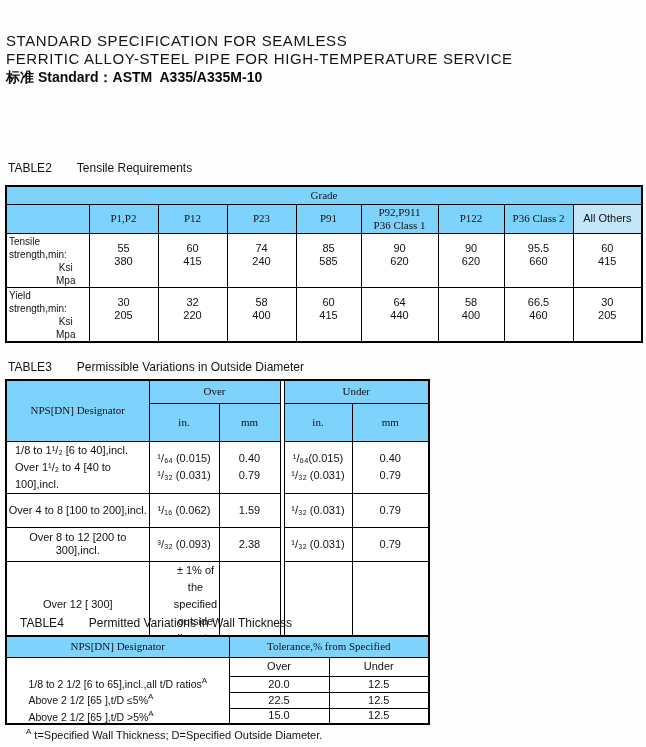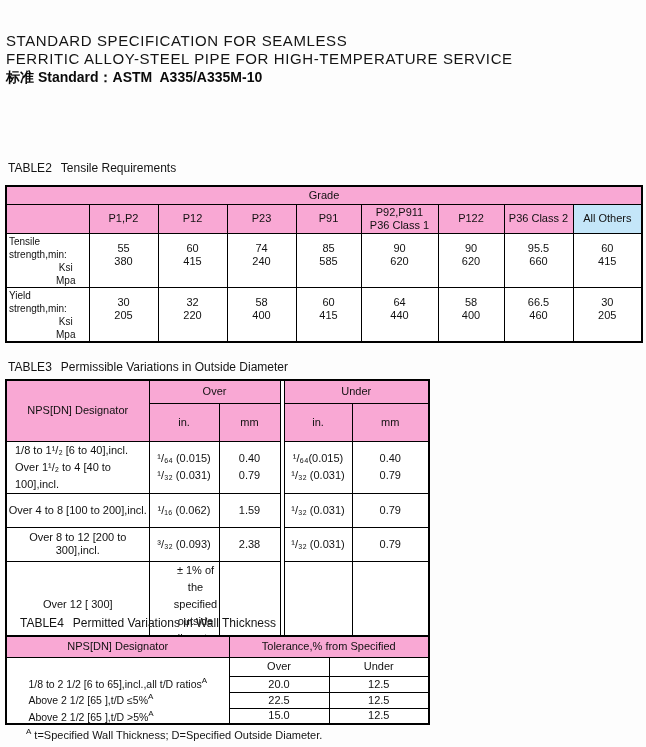"Tensile Requirements" .cap .cap-title { margin-left: 9px -> 25px }
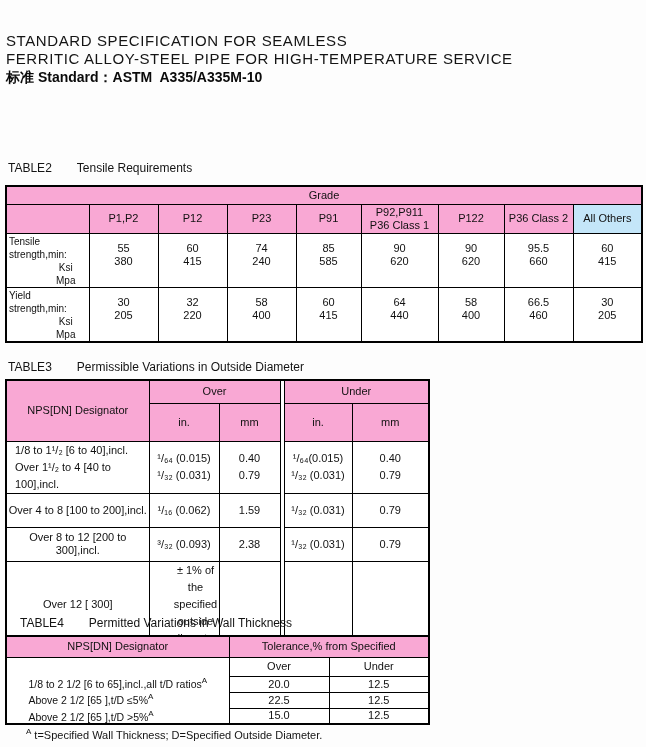"Grade" .blue { background: #f9a8d4 -> #7dd3fc; font-family: none -> Liberation Serif, serif }
